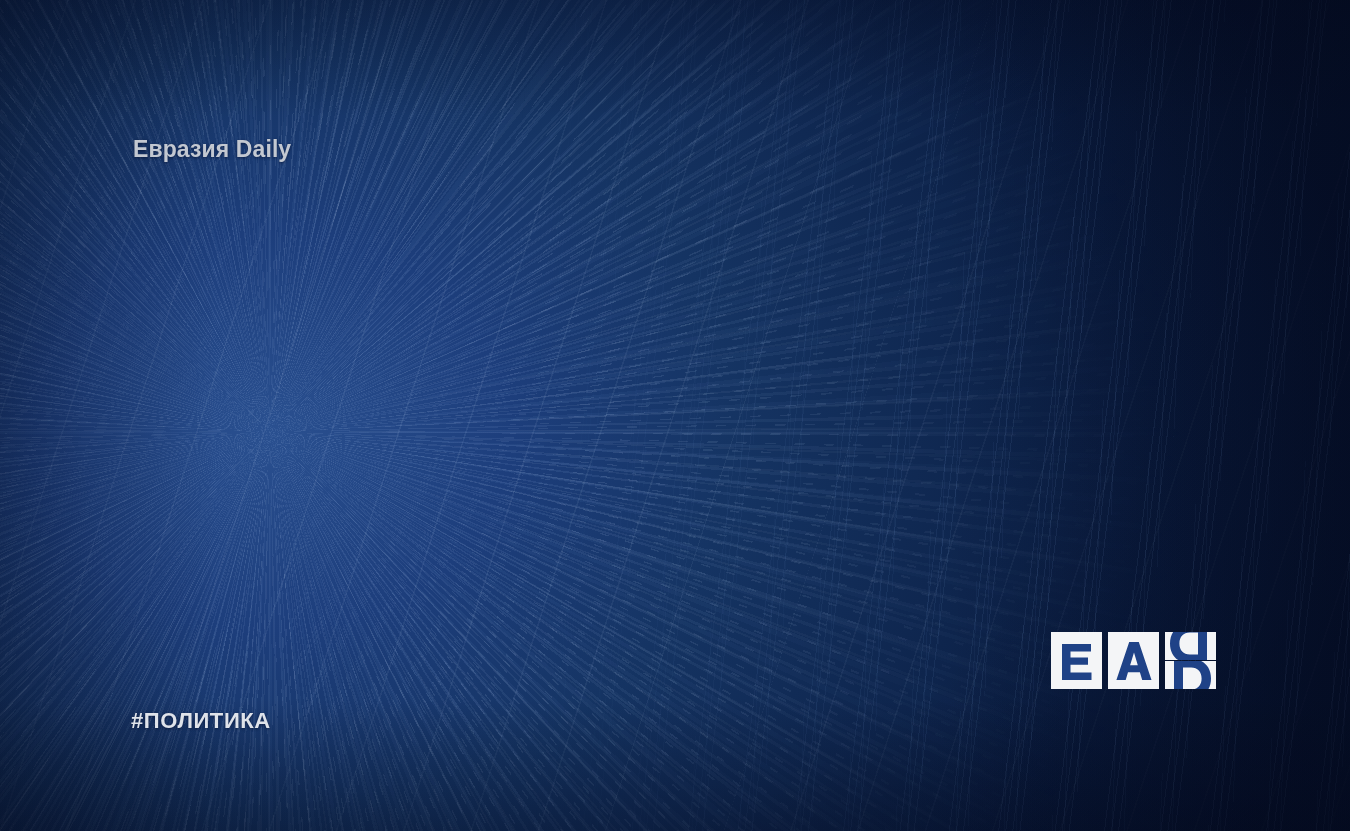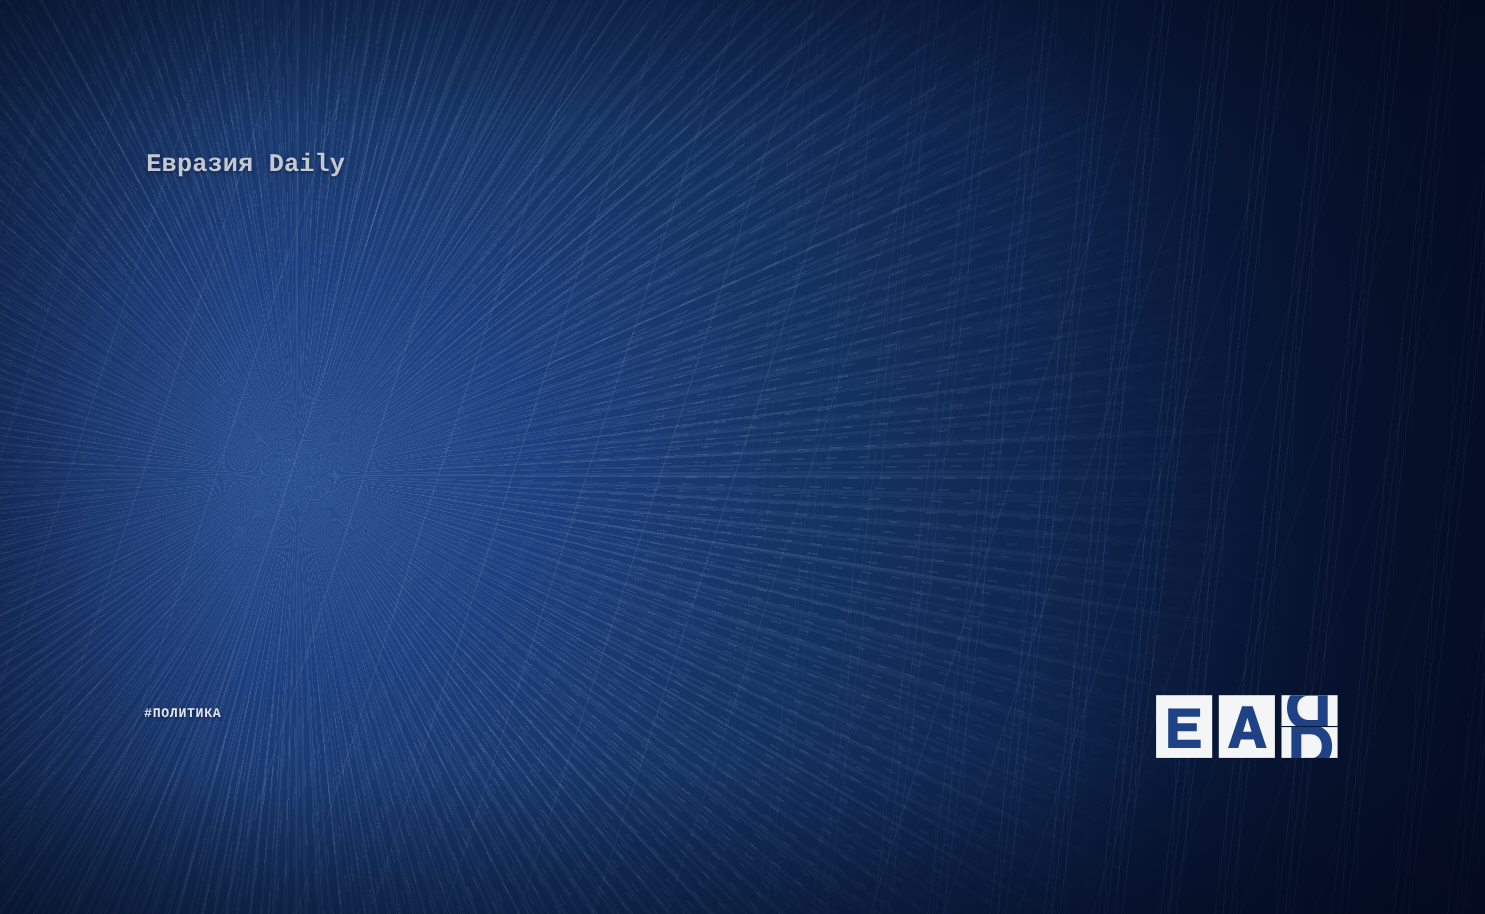"Евразия Daily" .share-card { font-family: Liberation Mono, monospace -> Liberation Sans, sans-serif }
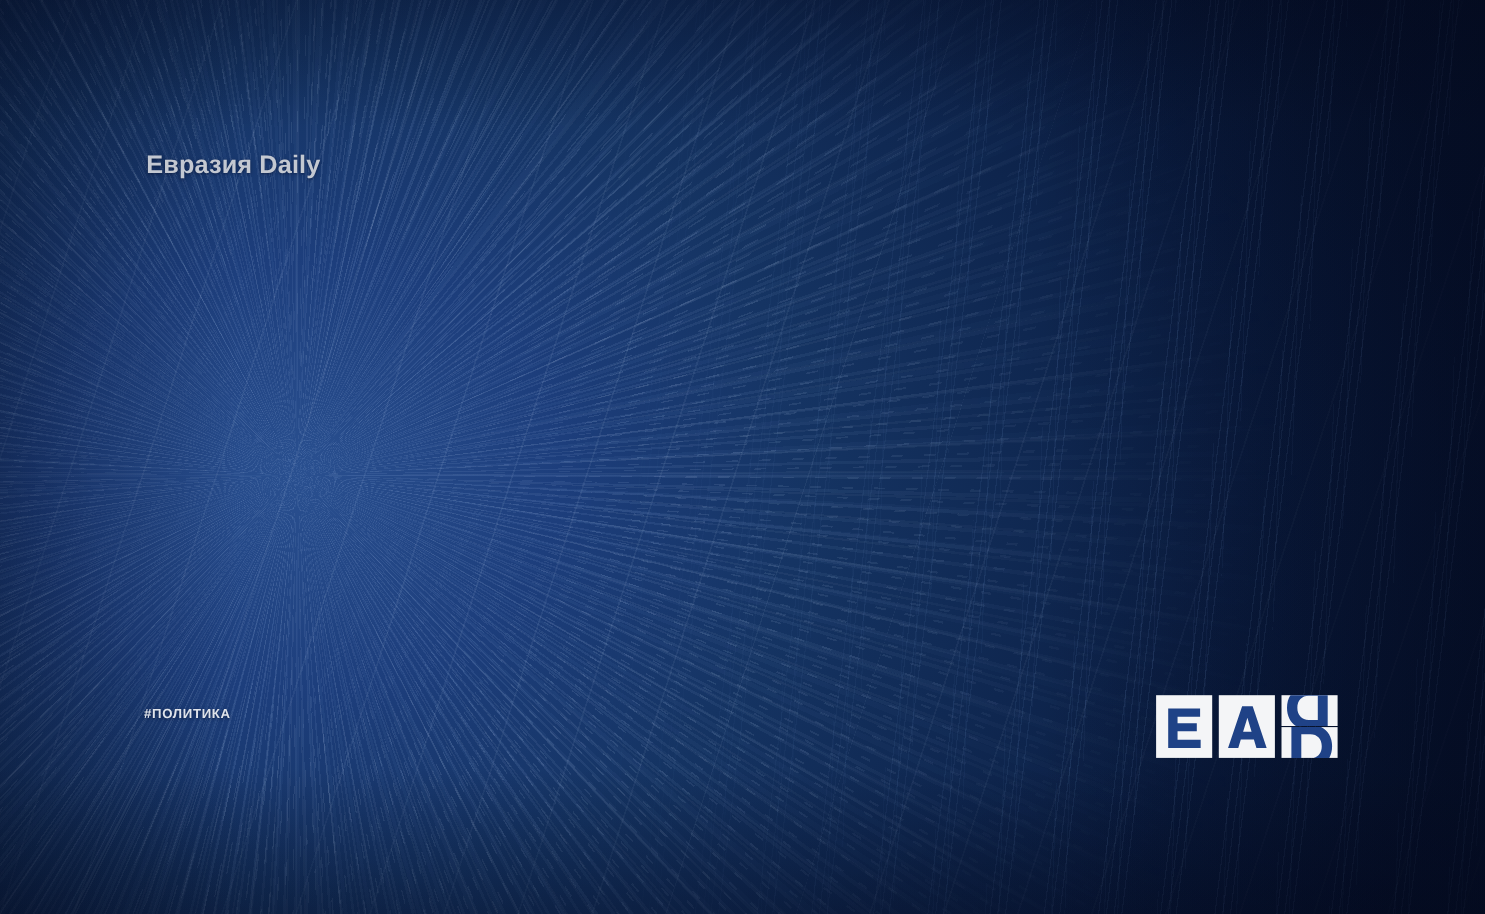"#ПОЛИТИКА" .tag { font-size: 12px -> 22px; top: 642px -> 708px }
